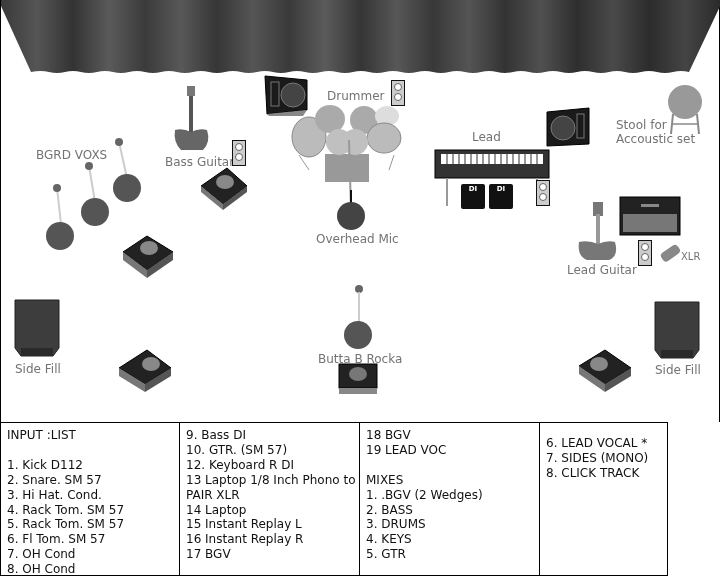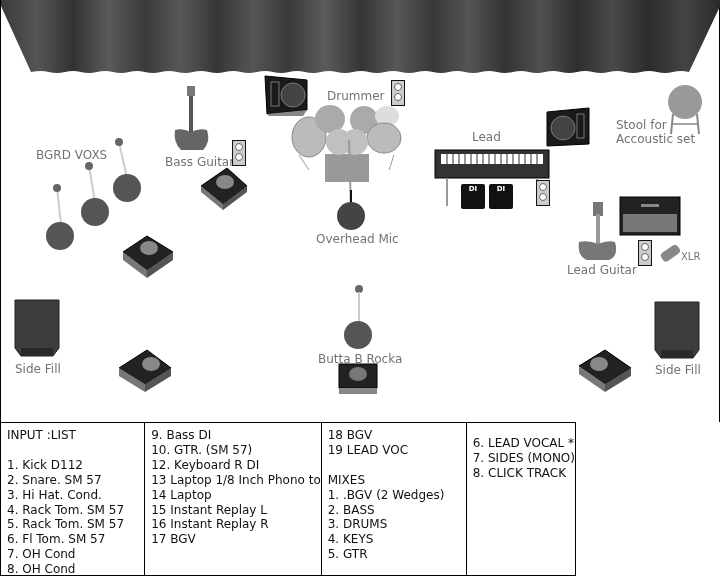"INPUT :LIST" .table-area { width: 576px -> 668px }
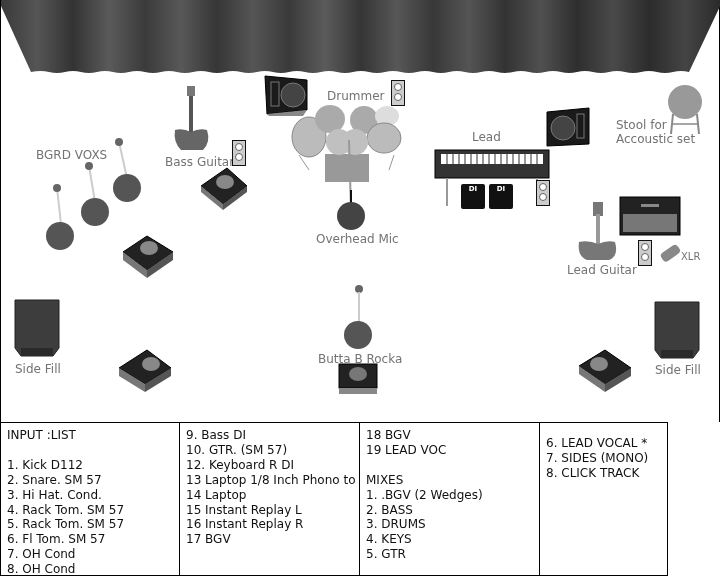"PAIR XLR" div { html: none -> <div>PAIR XLR</div> }
